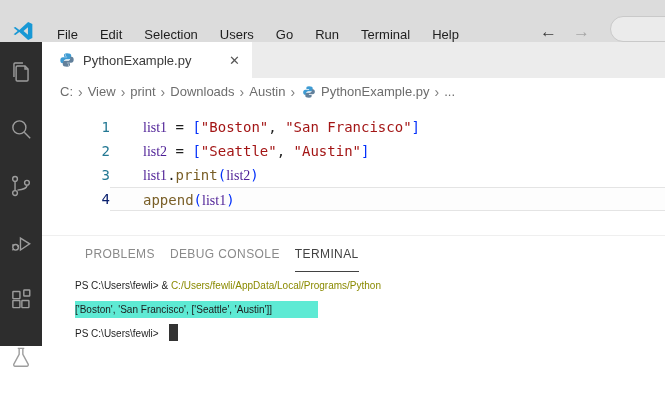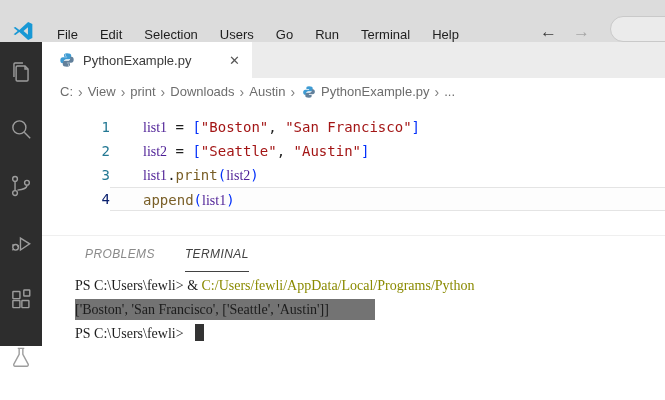"PROBLEMS" .panel-tabs { font-style: italic -> none; gap: 30px -> 15px }
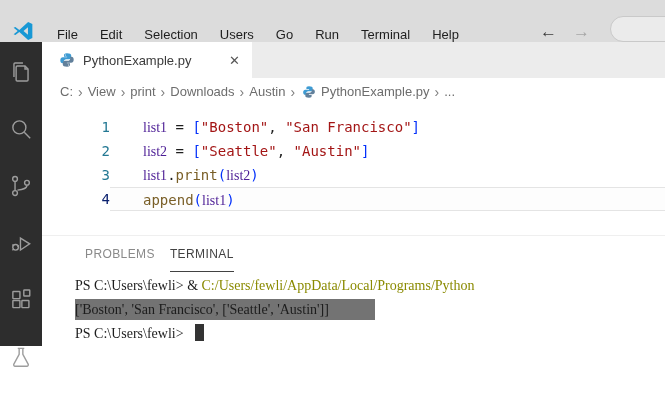"DEBUG CONSOLE" span.panel-tab { html: none -> <span>DEBUG CONSOLE</span> }
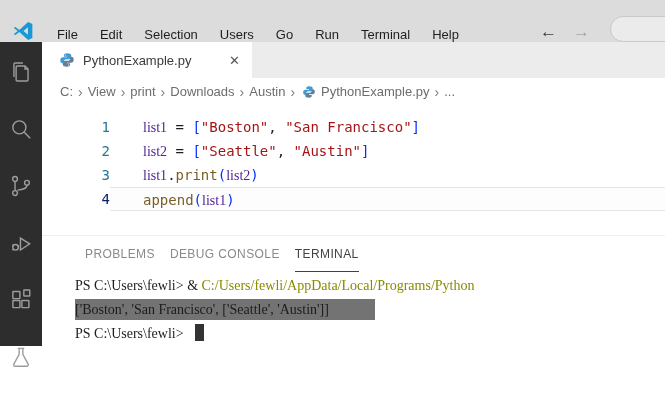"PS C:\Users\fewli> &" .terminal { font-family: Liberation Serif, serif -> Liberation Sans, sans-serif; font-size: 14px -> 10px }
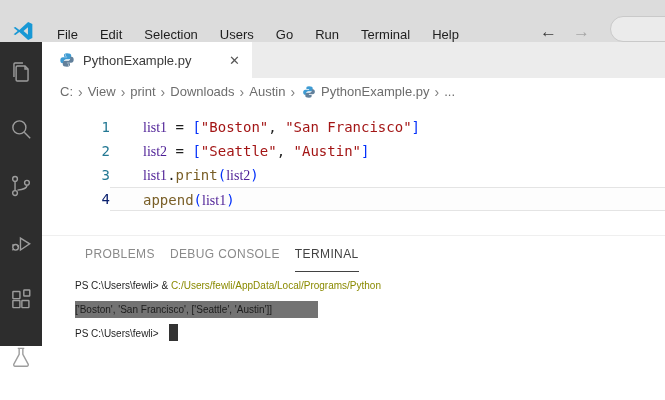"['Boston', 'San Francisco', ['Seattle'," .t-hl { background: #737373 -> #5eead4 }
